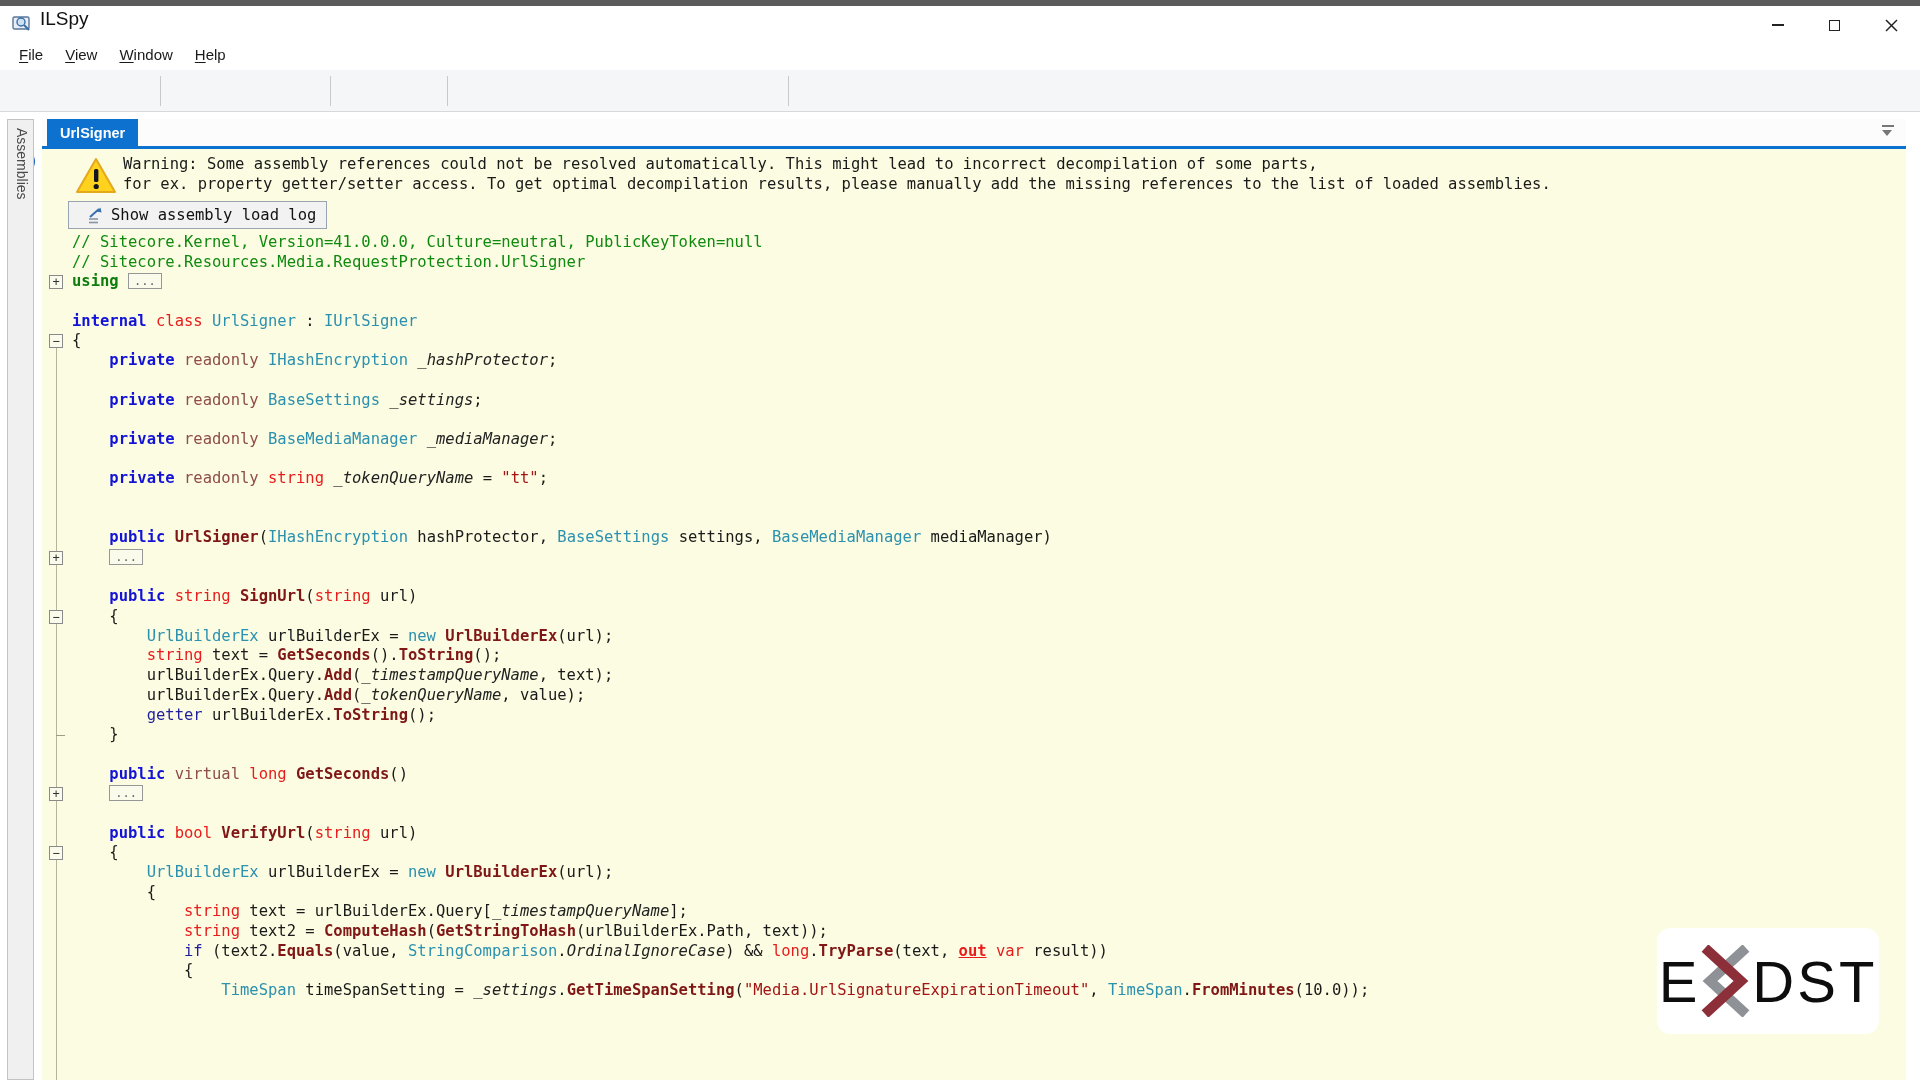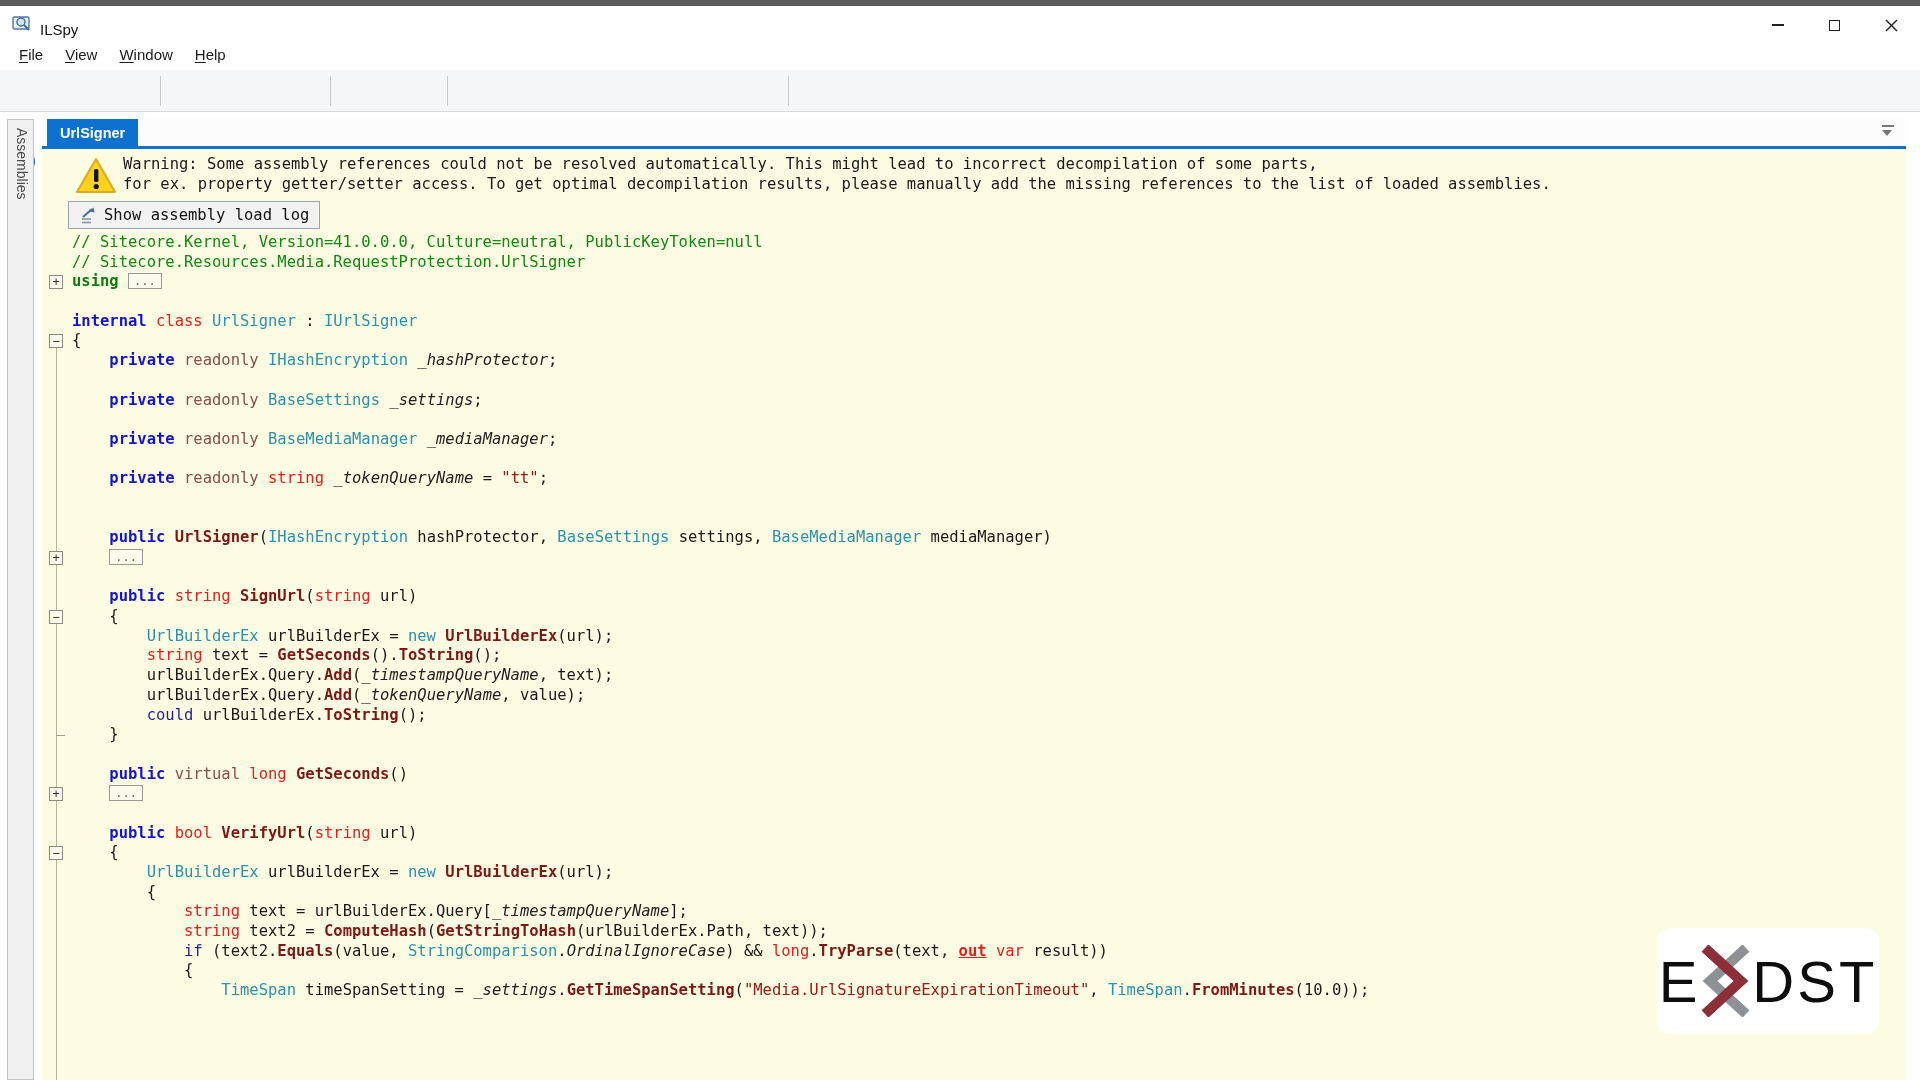"ILSpy" #title-text { font-size: 15px -> 19px; top: 15px -> 2px }
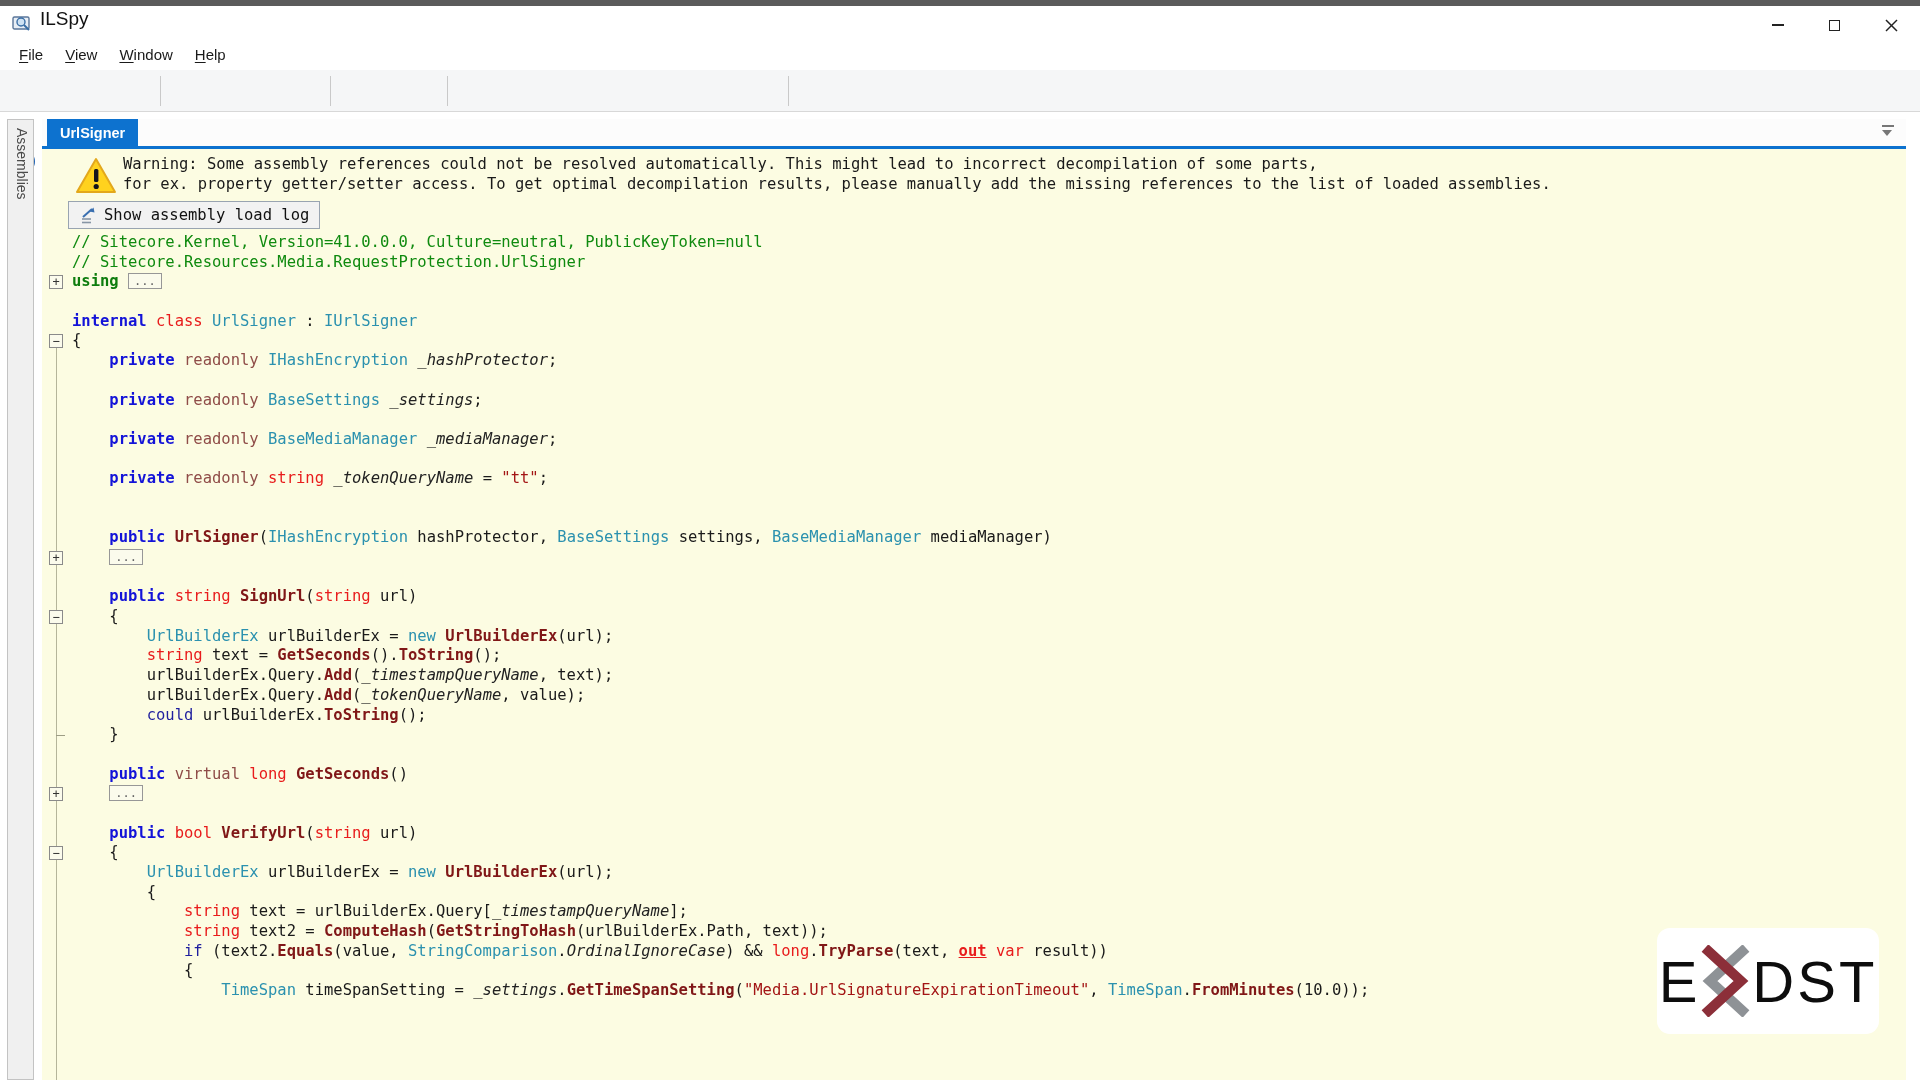"Show assembly load log" #load-log-btn { padding: 0 10px 0 11px -> 0 10px 0 18px }
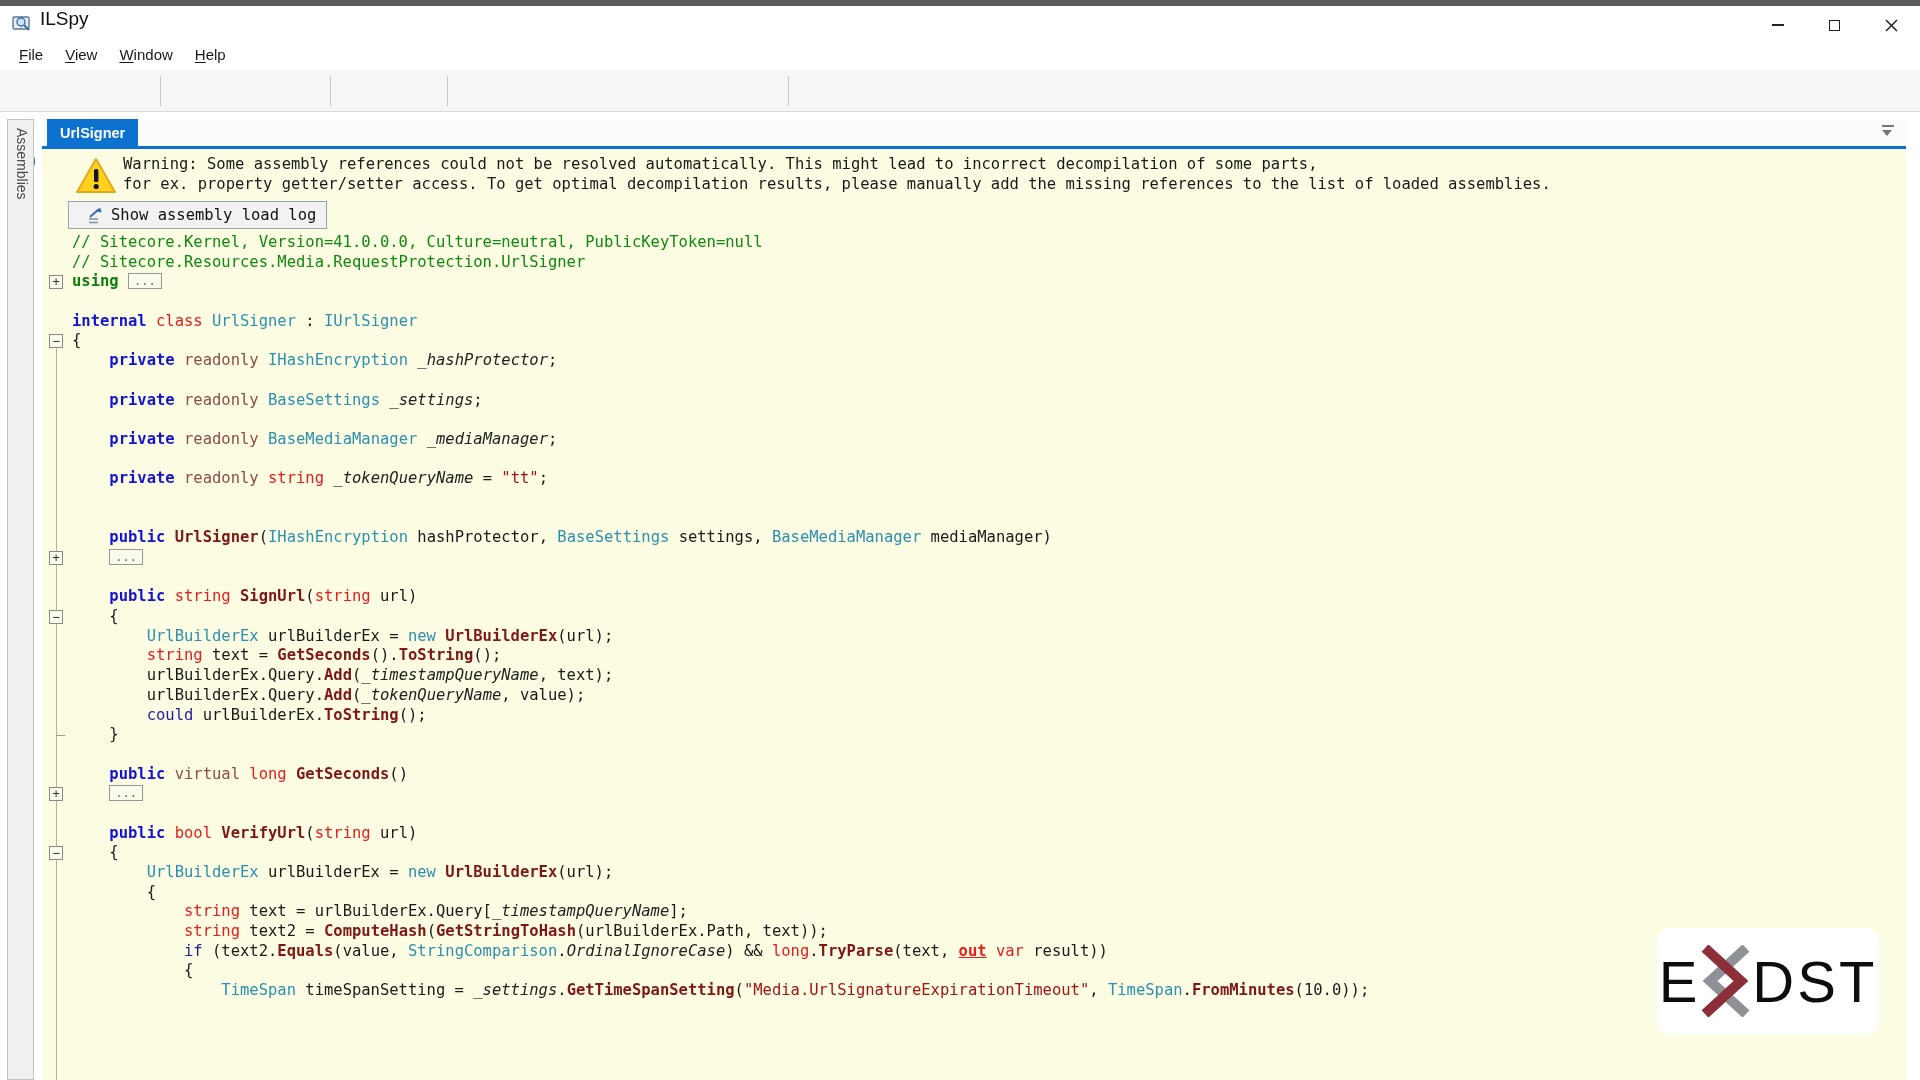"could" span.sg-kf { text: could -> getter }
